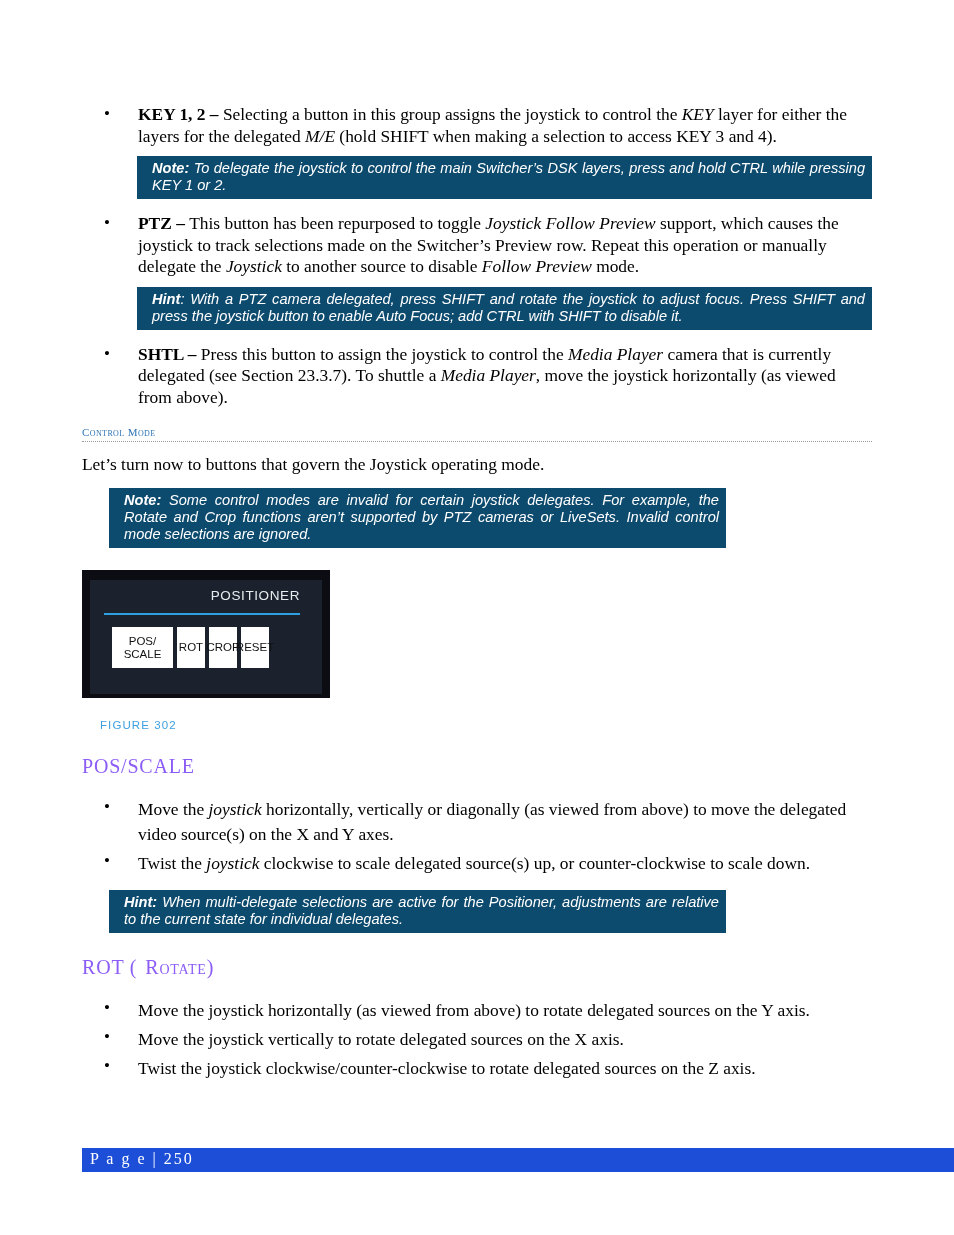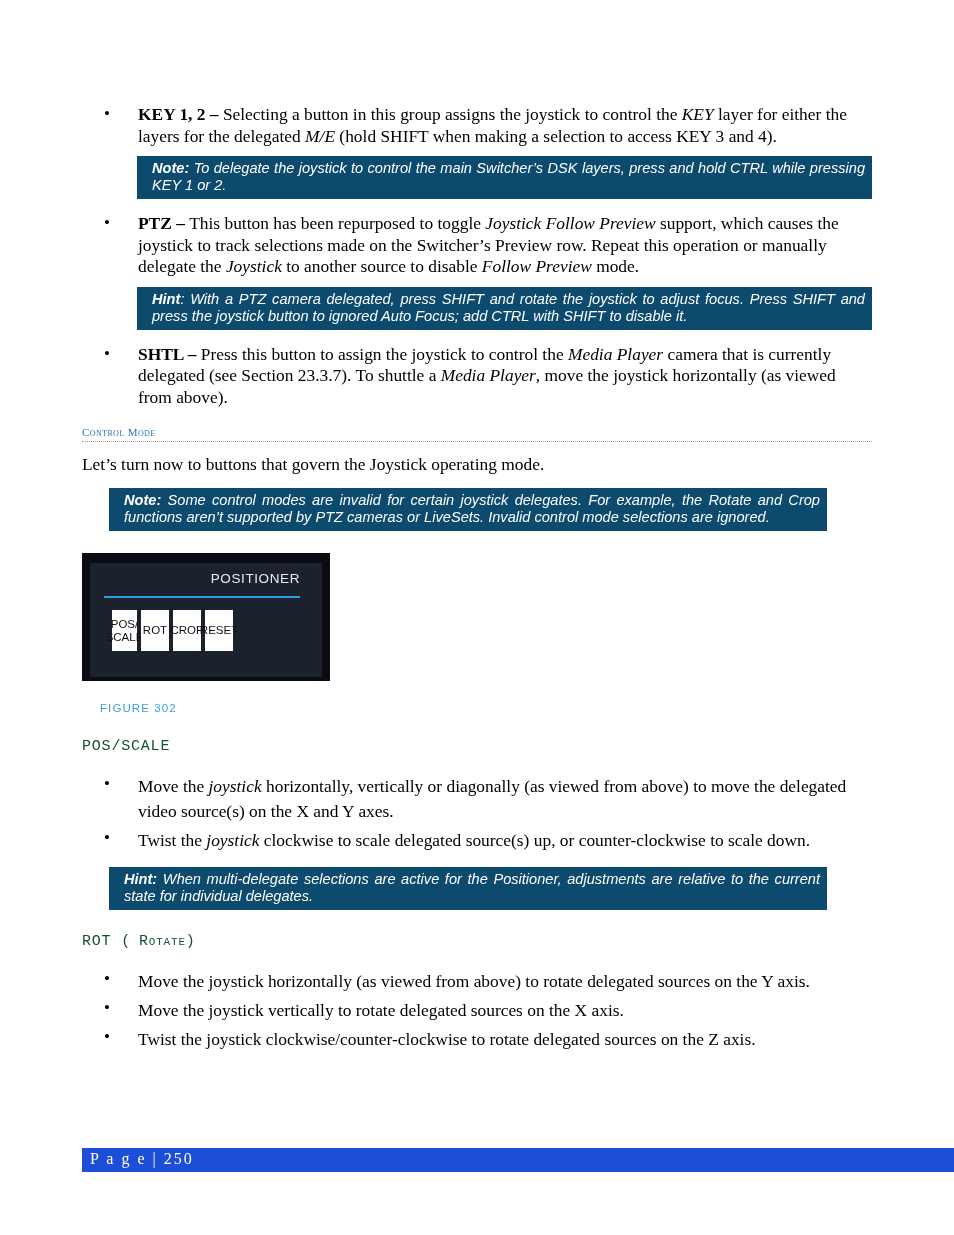": With a PTZ camera" span { text: ignored -> enable }
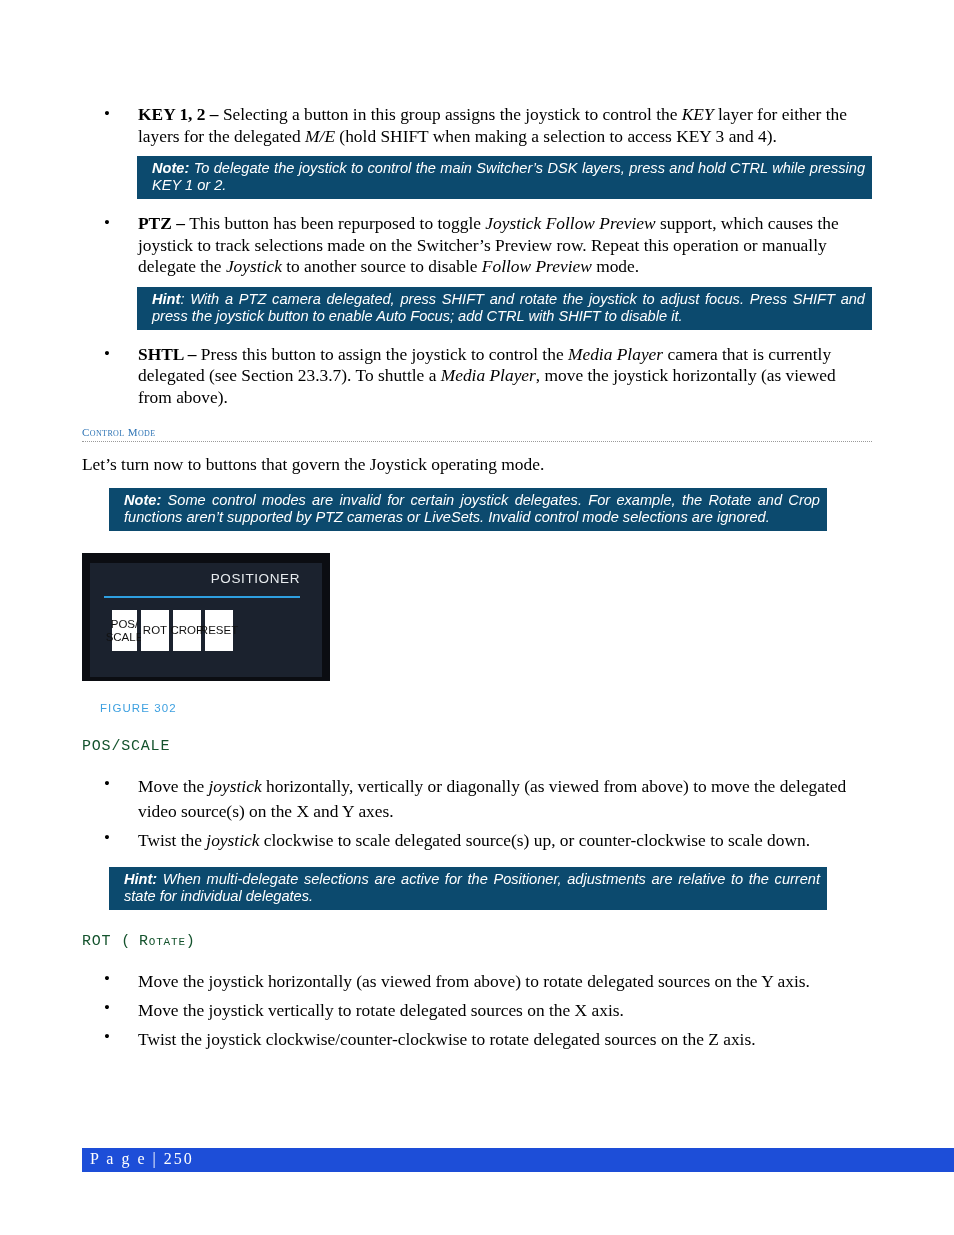"Note: Some control modes are" .callout-wide { width: 718px -> 617px }
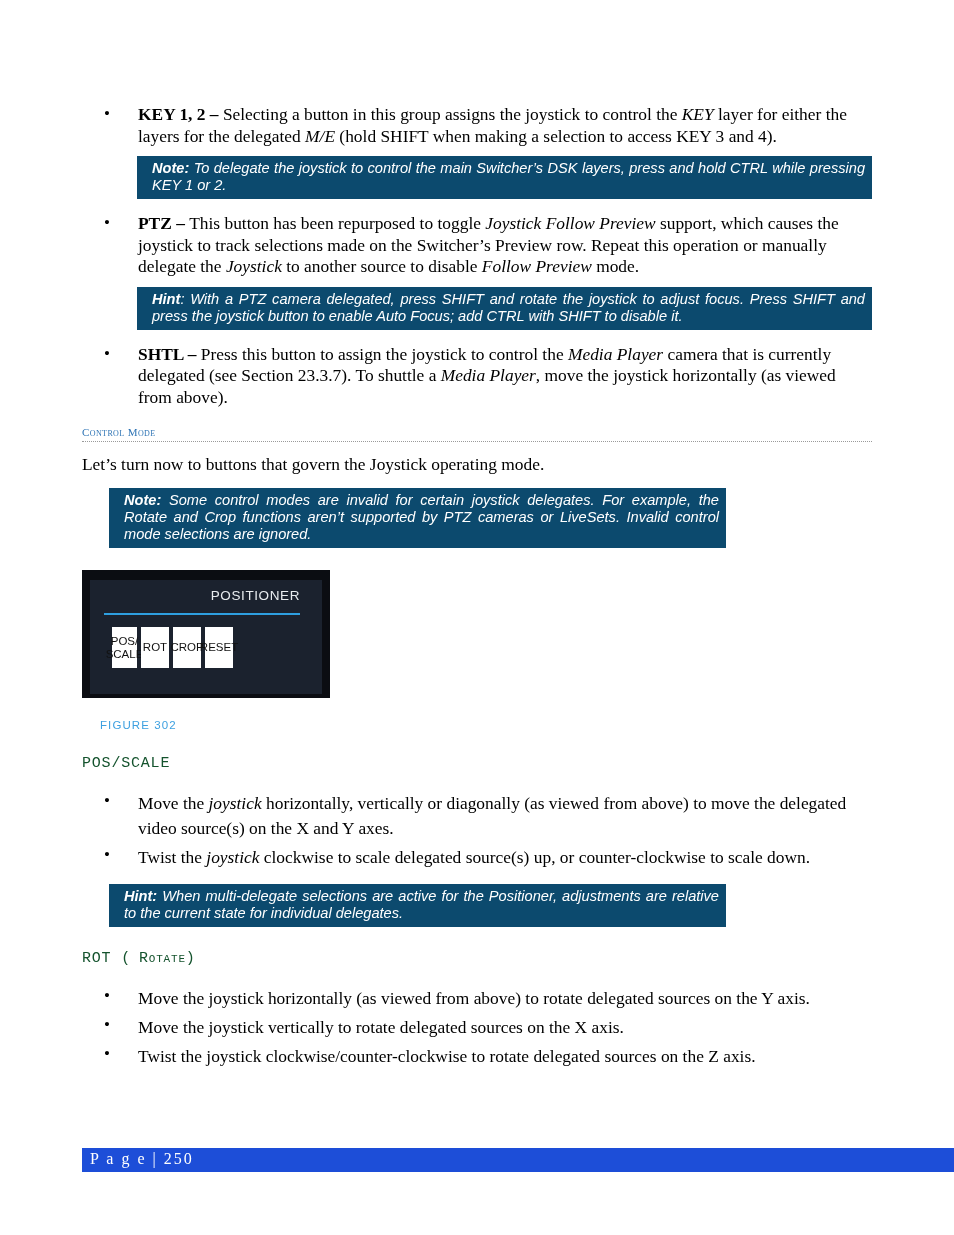"POS/" .pbtn.w-wide { width: 25px -> 61px }
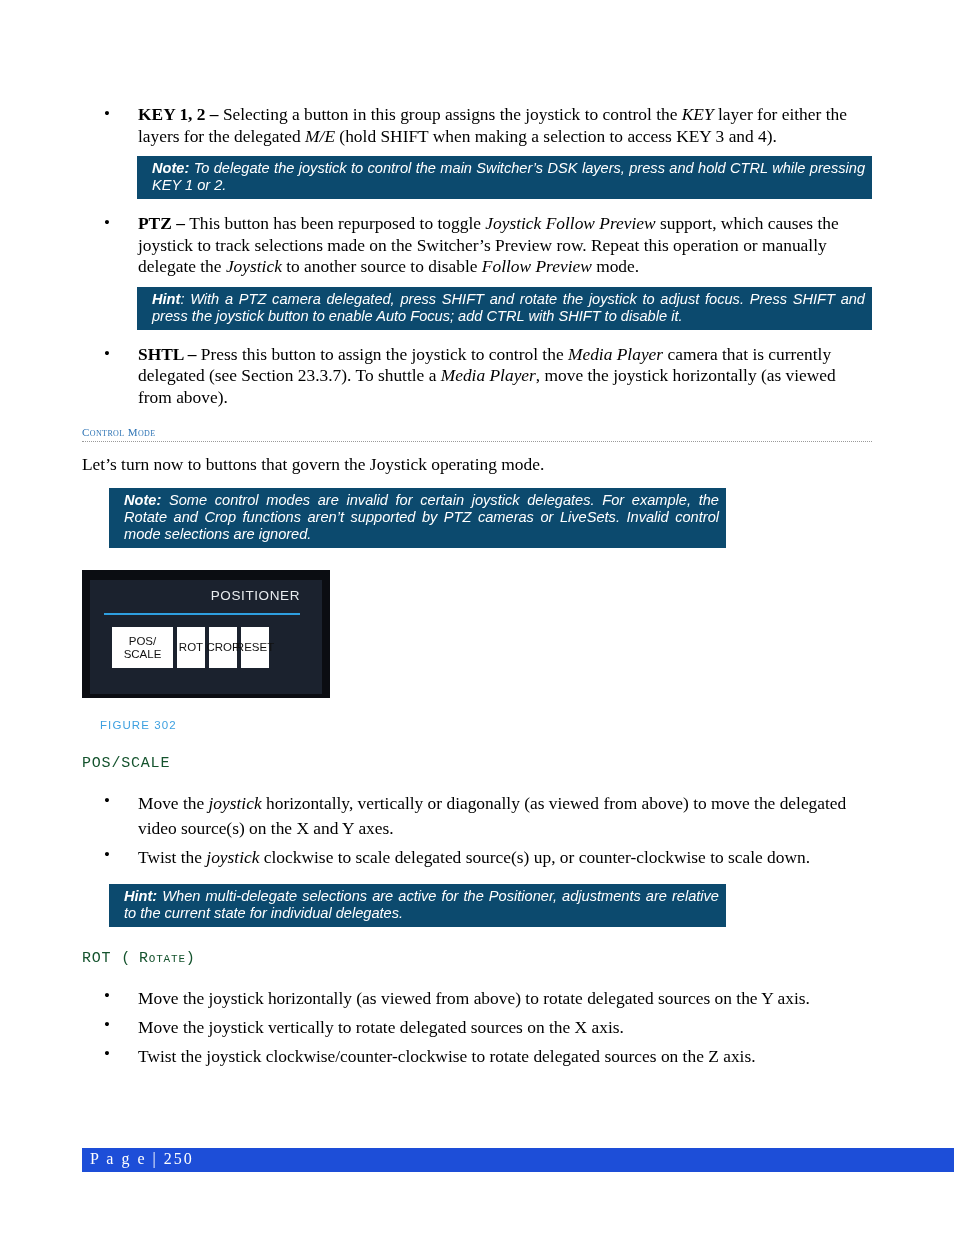"POS/SCALE" .sub-head { color: #14532d -> #8b5cf6; font-family: Liberation Mono, monospace -> Liberation Serif, serif; font-size: 15px -> 20px }
